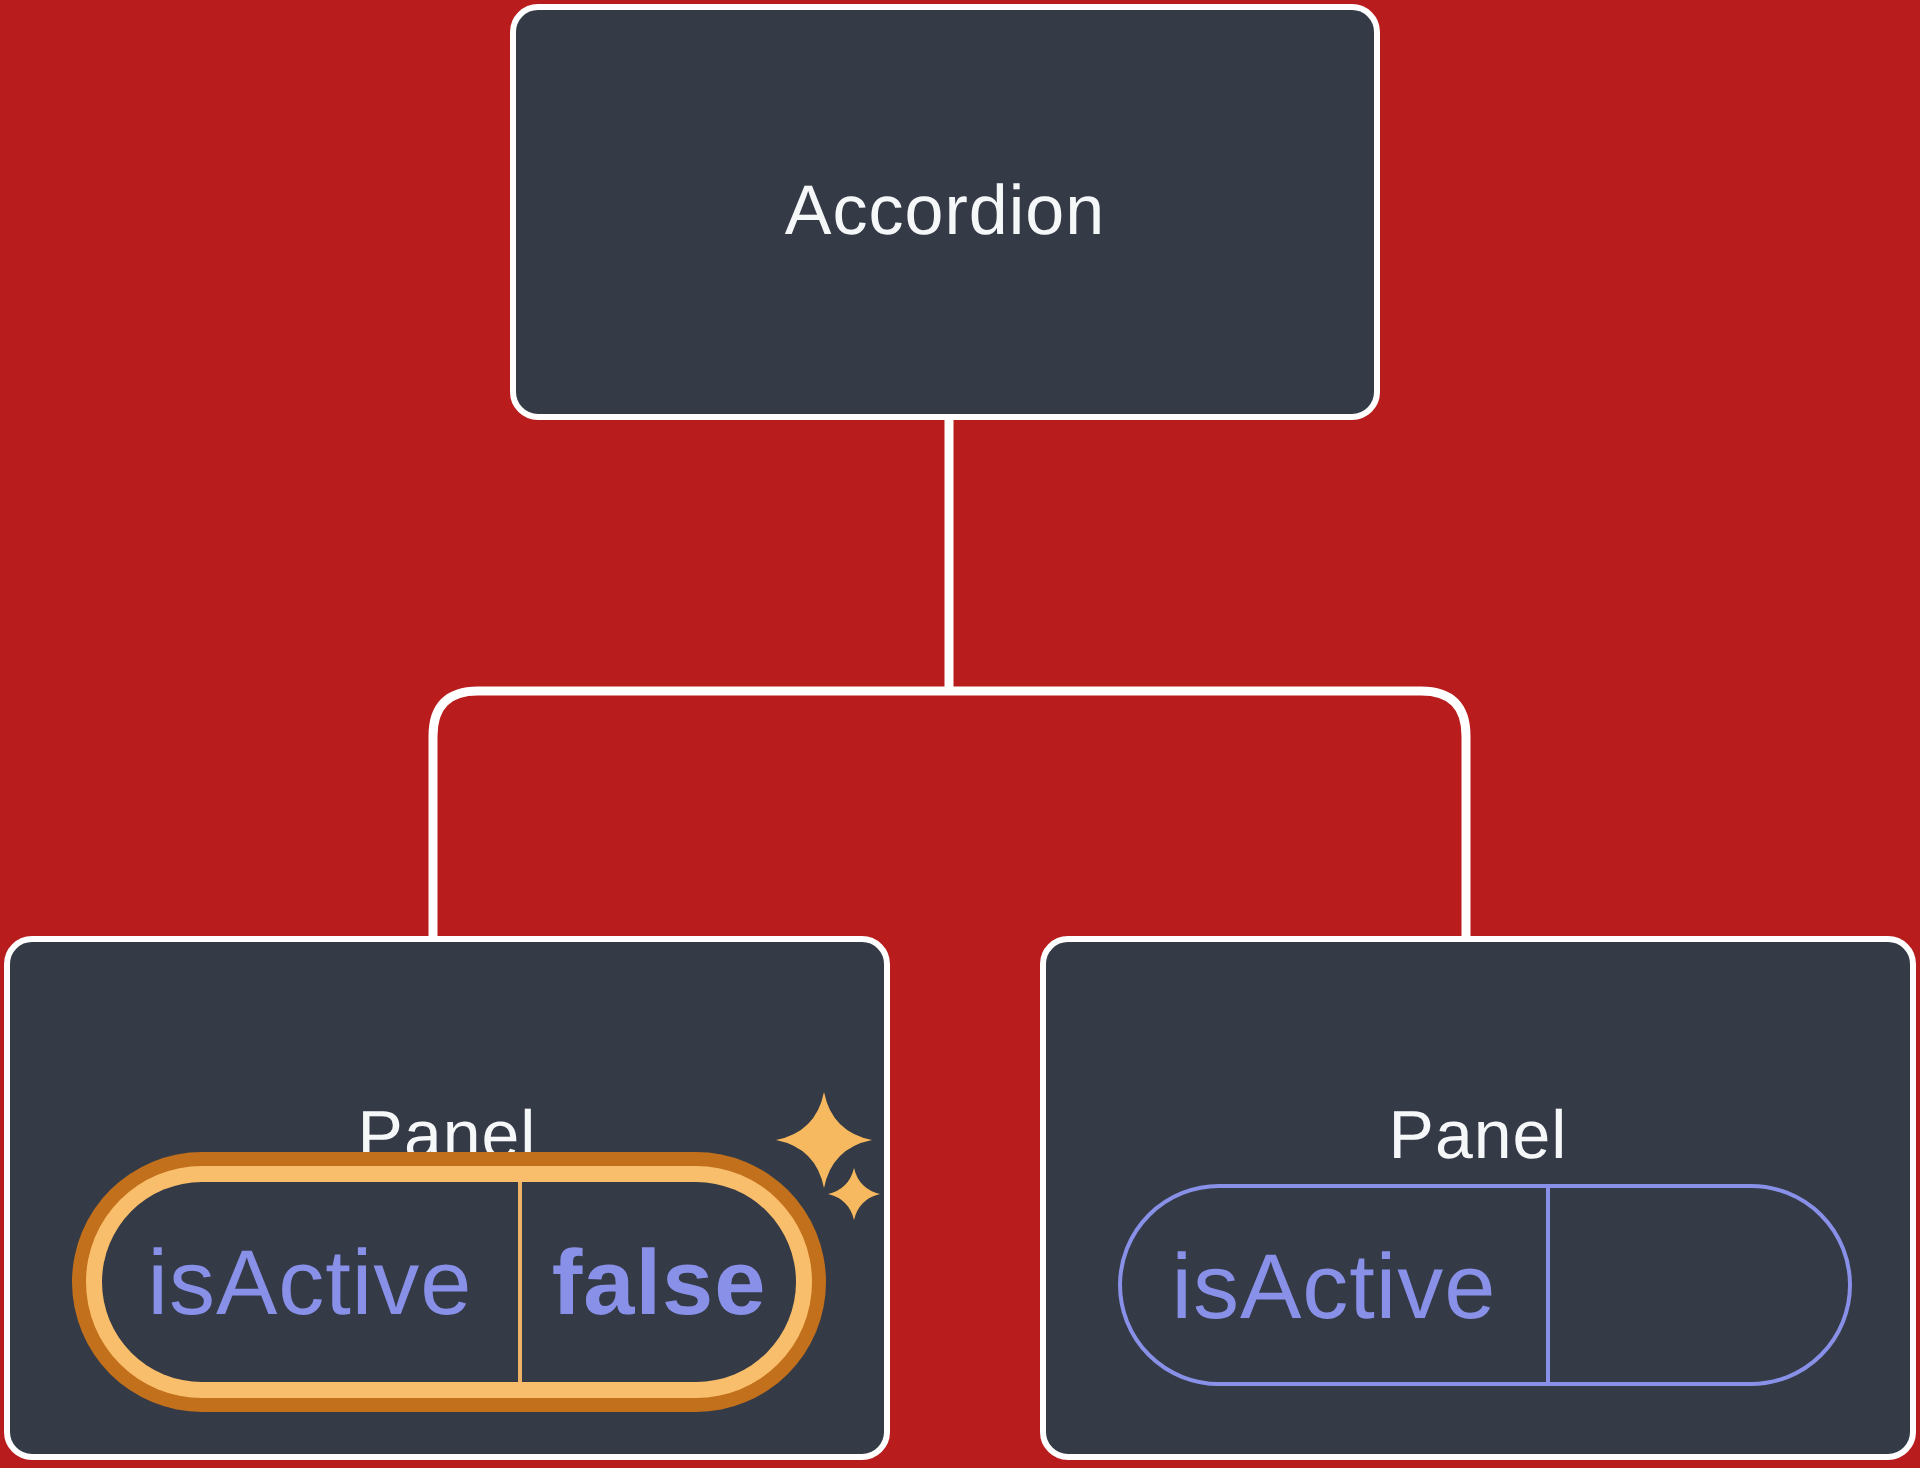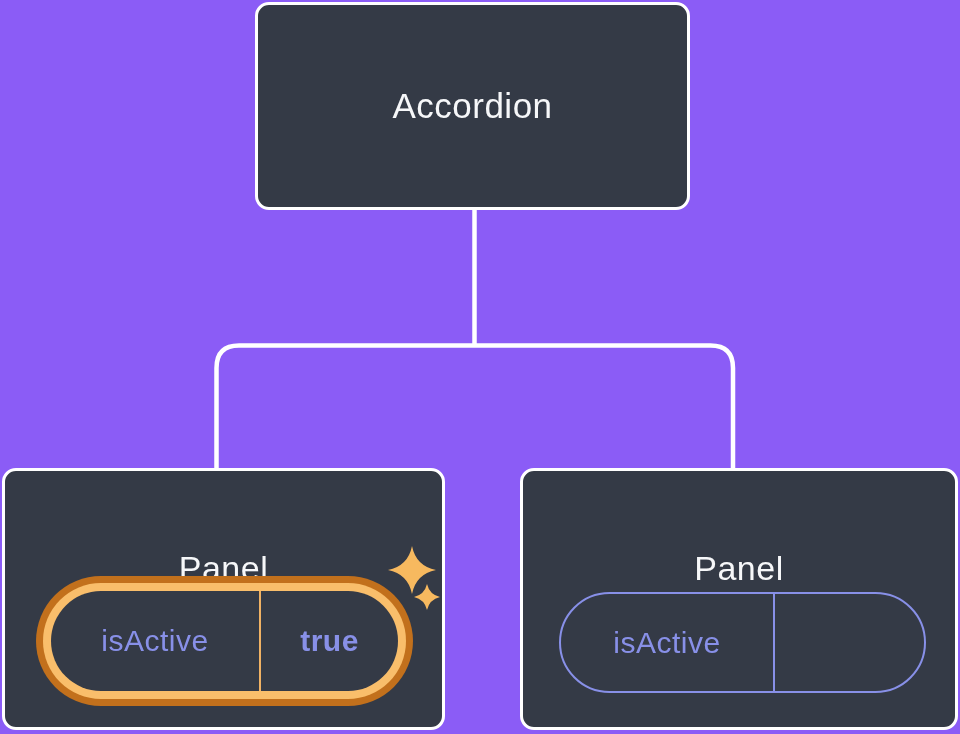"Accordion" .canvas { background: #8b5cf6 -> #b91c1c }
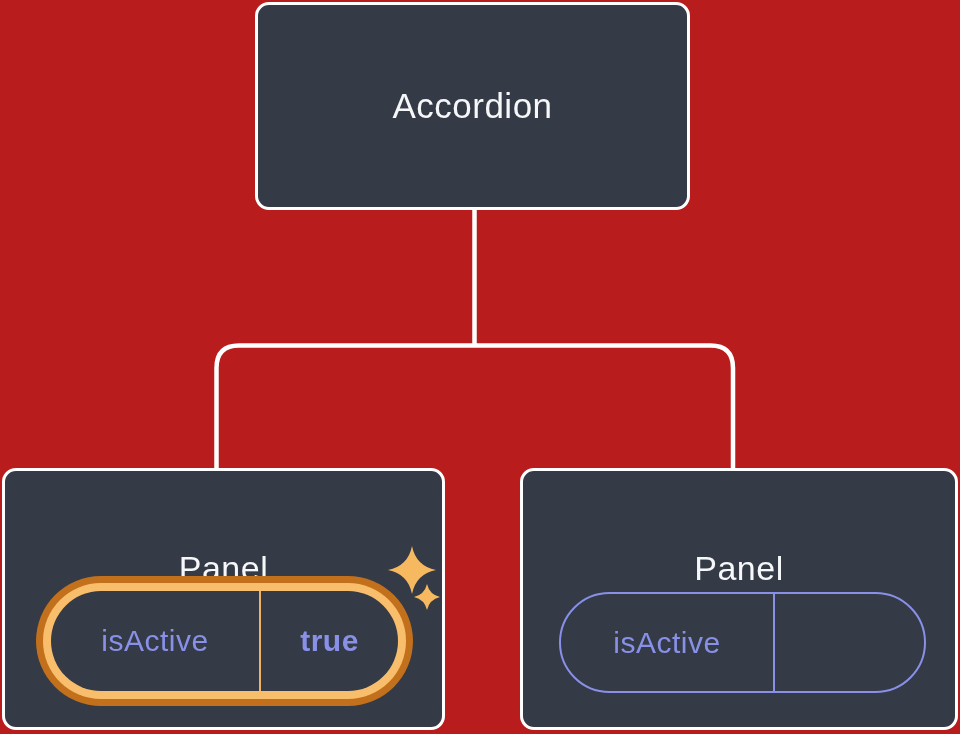"isActive" .pill { font-size: 30px -> 46px }
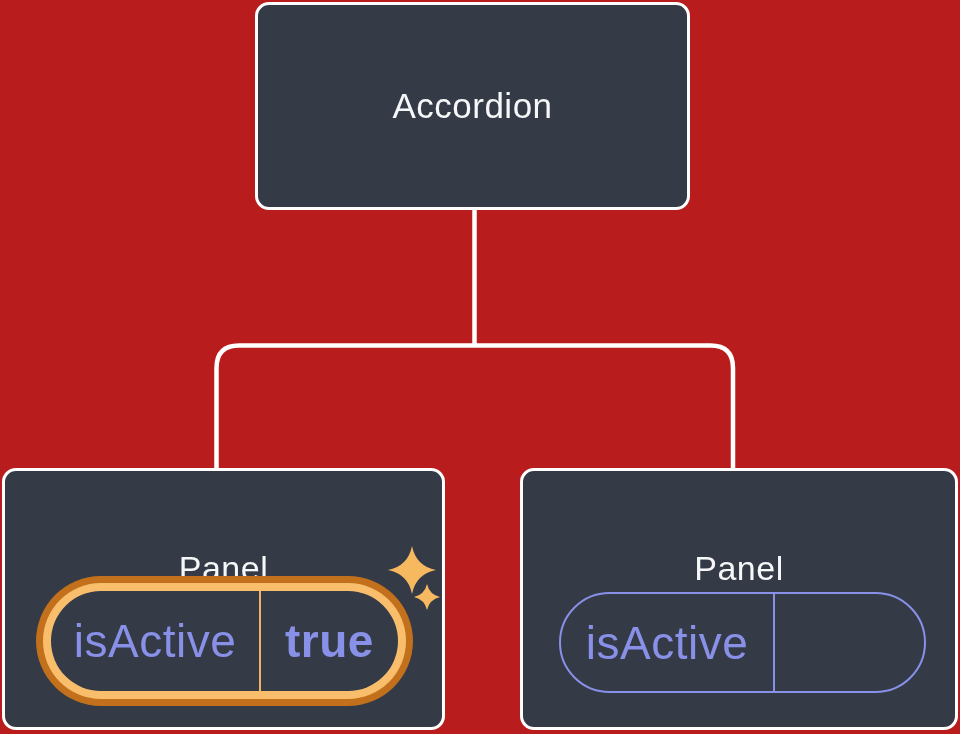"true" div.pill-cell { text: true -> false }
